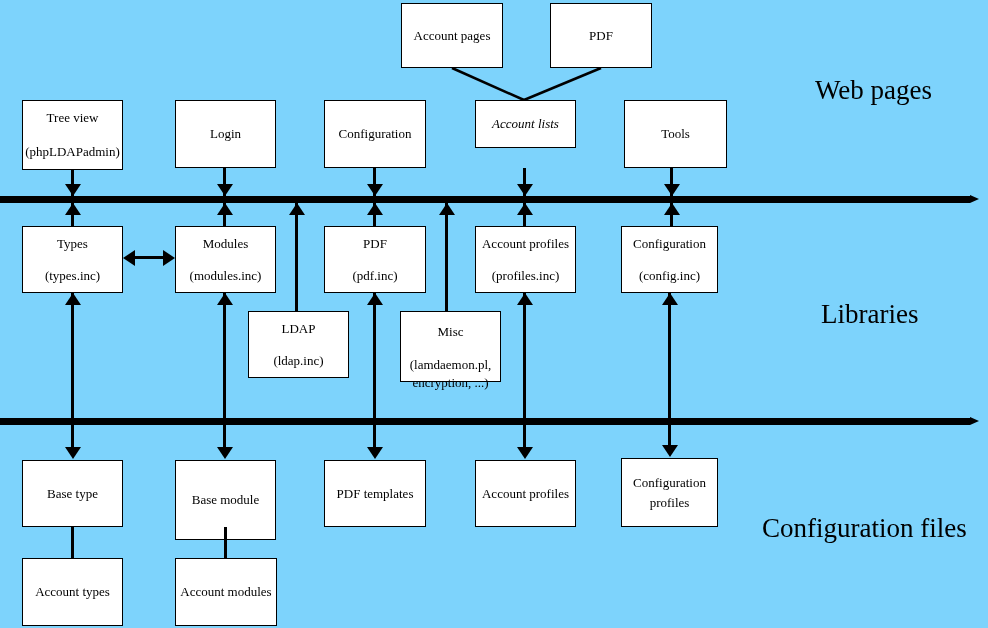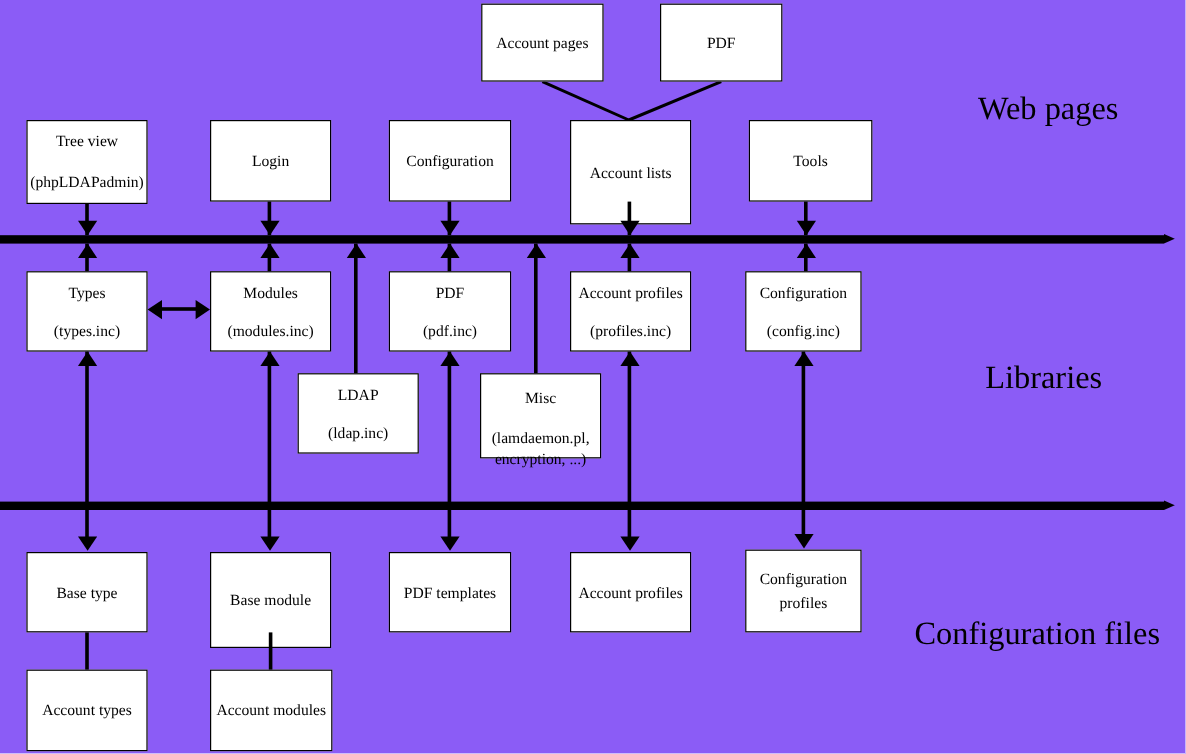"Account pages" #canvas { background: #8b5cf6 -> #7dd3fc }
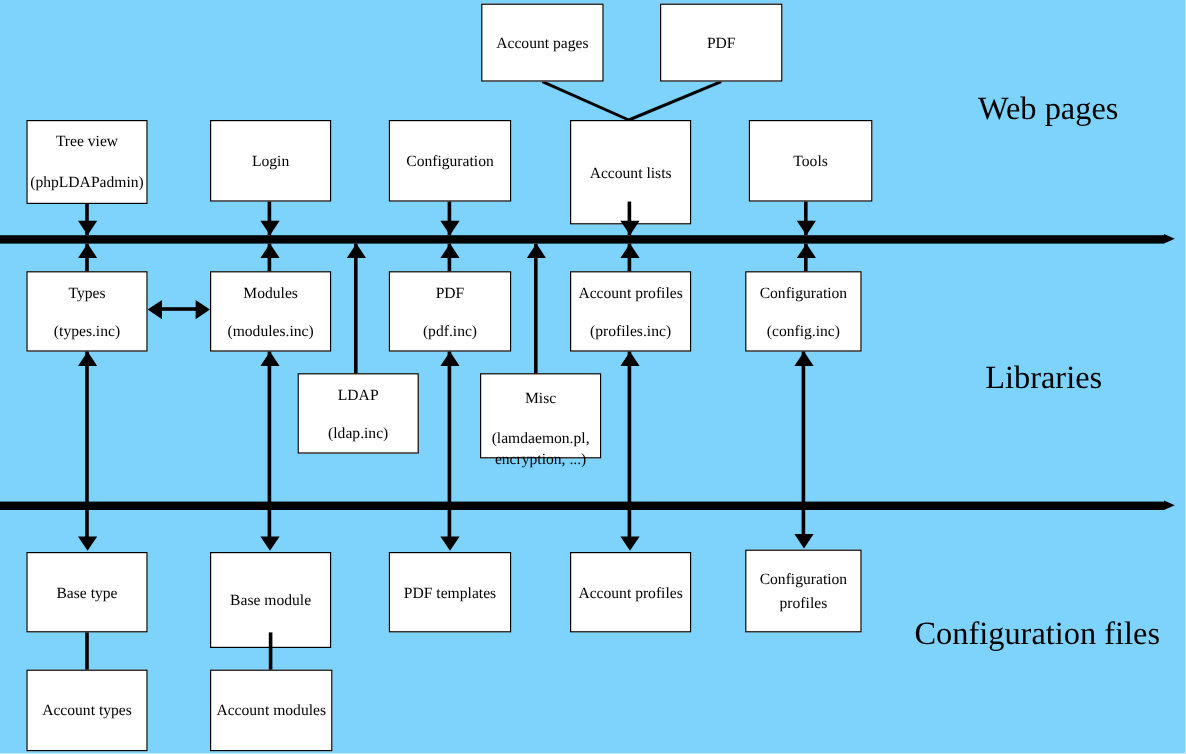"Account lists" div.box { font-style: none -> italic; height: 87px -> 48px }
